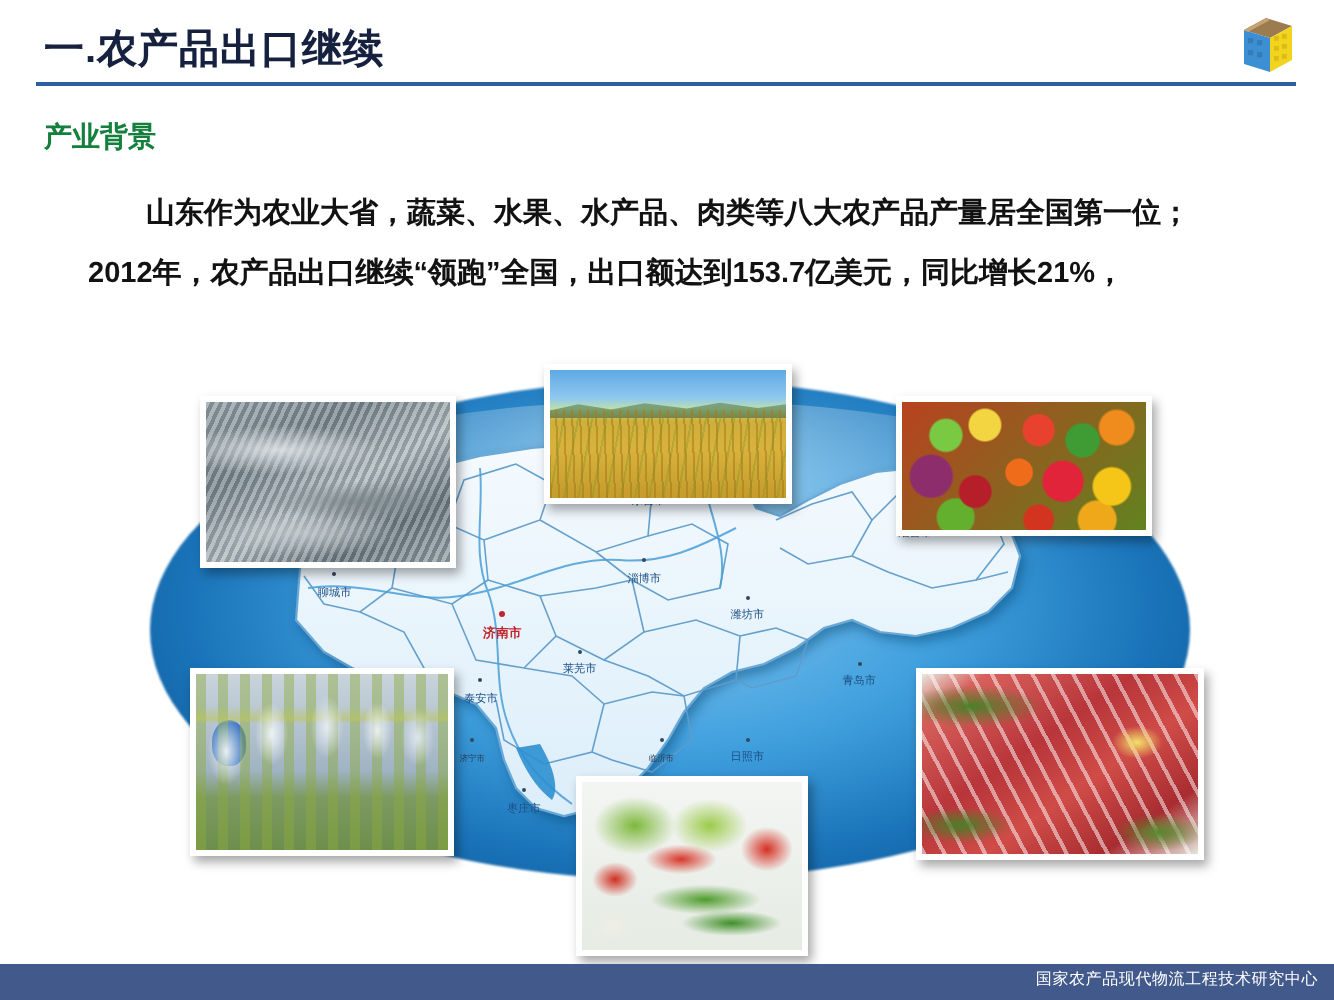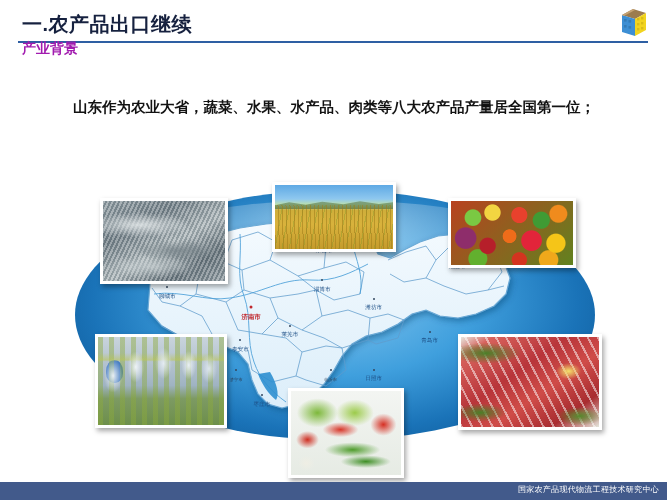"产业背景" .section-heading { color: #a21caf -> #15803d; top: 40px -> 60px }
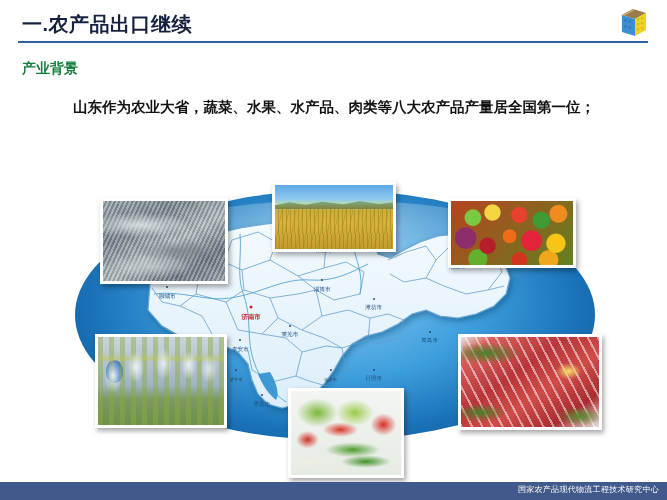"2012年，农产品出口继续“领跑”全国，出口额达到153.7亿美元，同比增长21" span.ln { html: none -> <span>2012年，农产品出口继续“领跑”全国，出口额达到153.7亿美元，同比增长21%，</span> }
